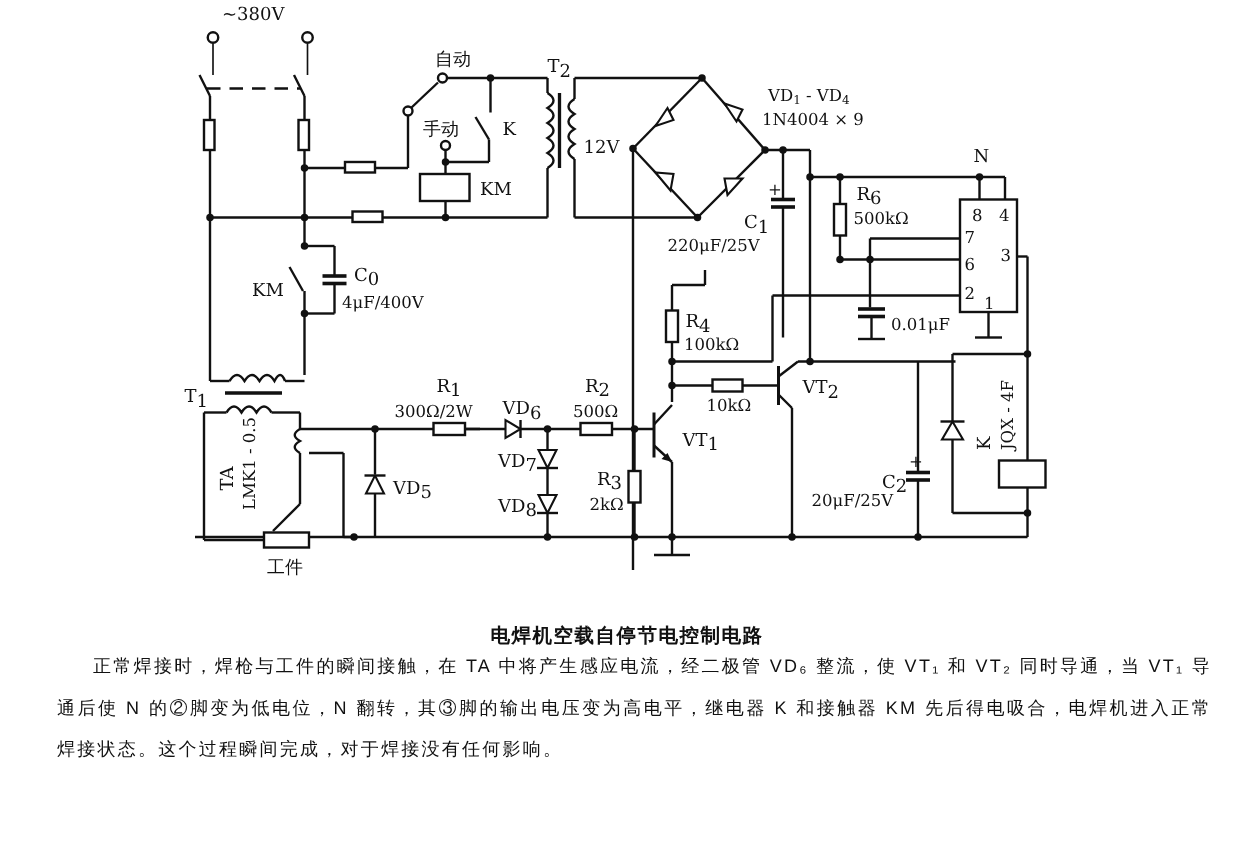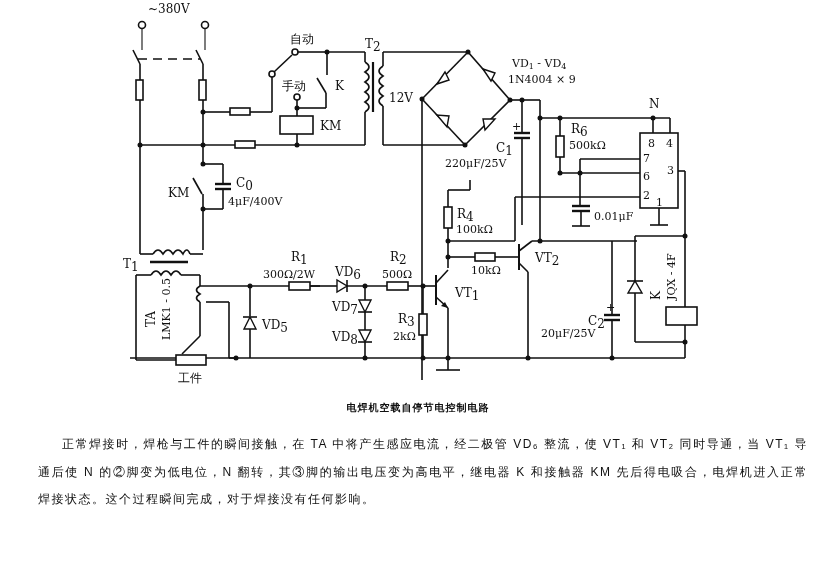"电焊机空载自停节电控制电路" .caption { font-size: 10px -> 13px; top: 401px -> 415px }
